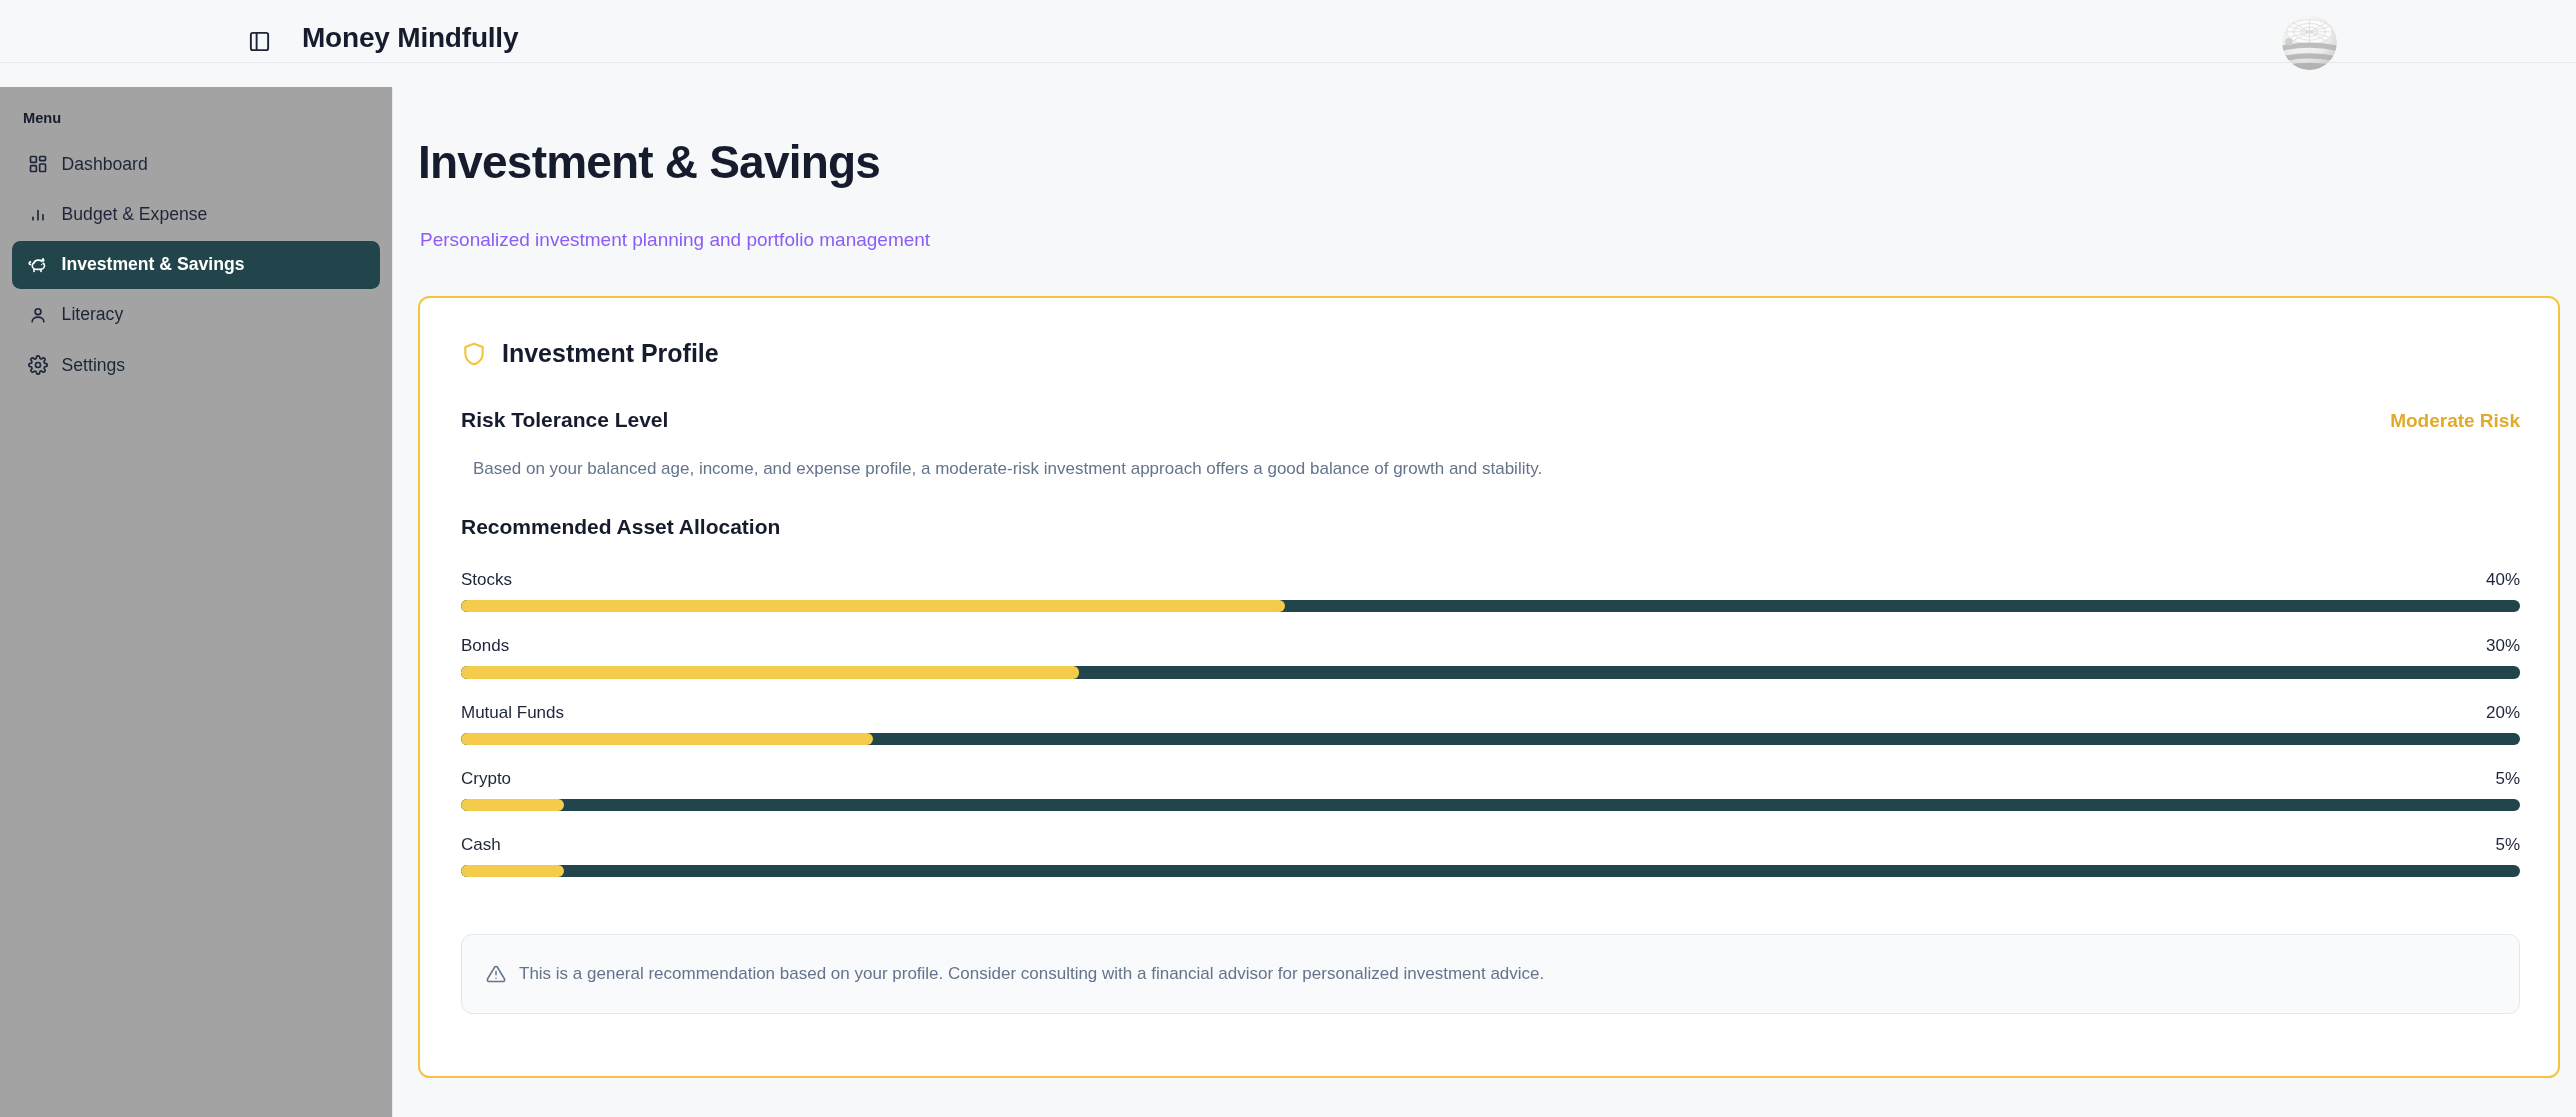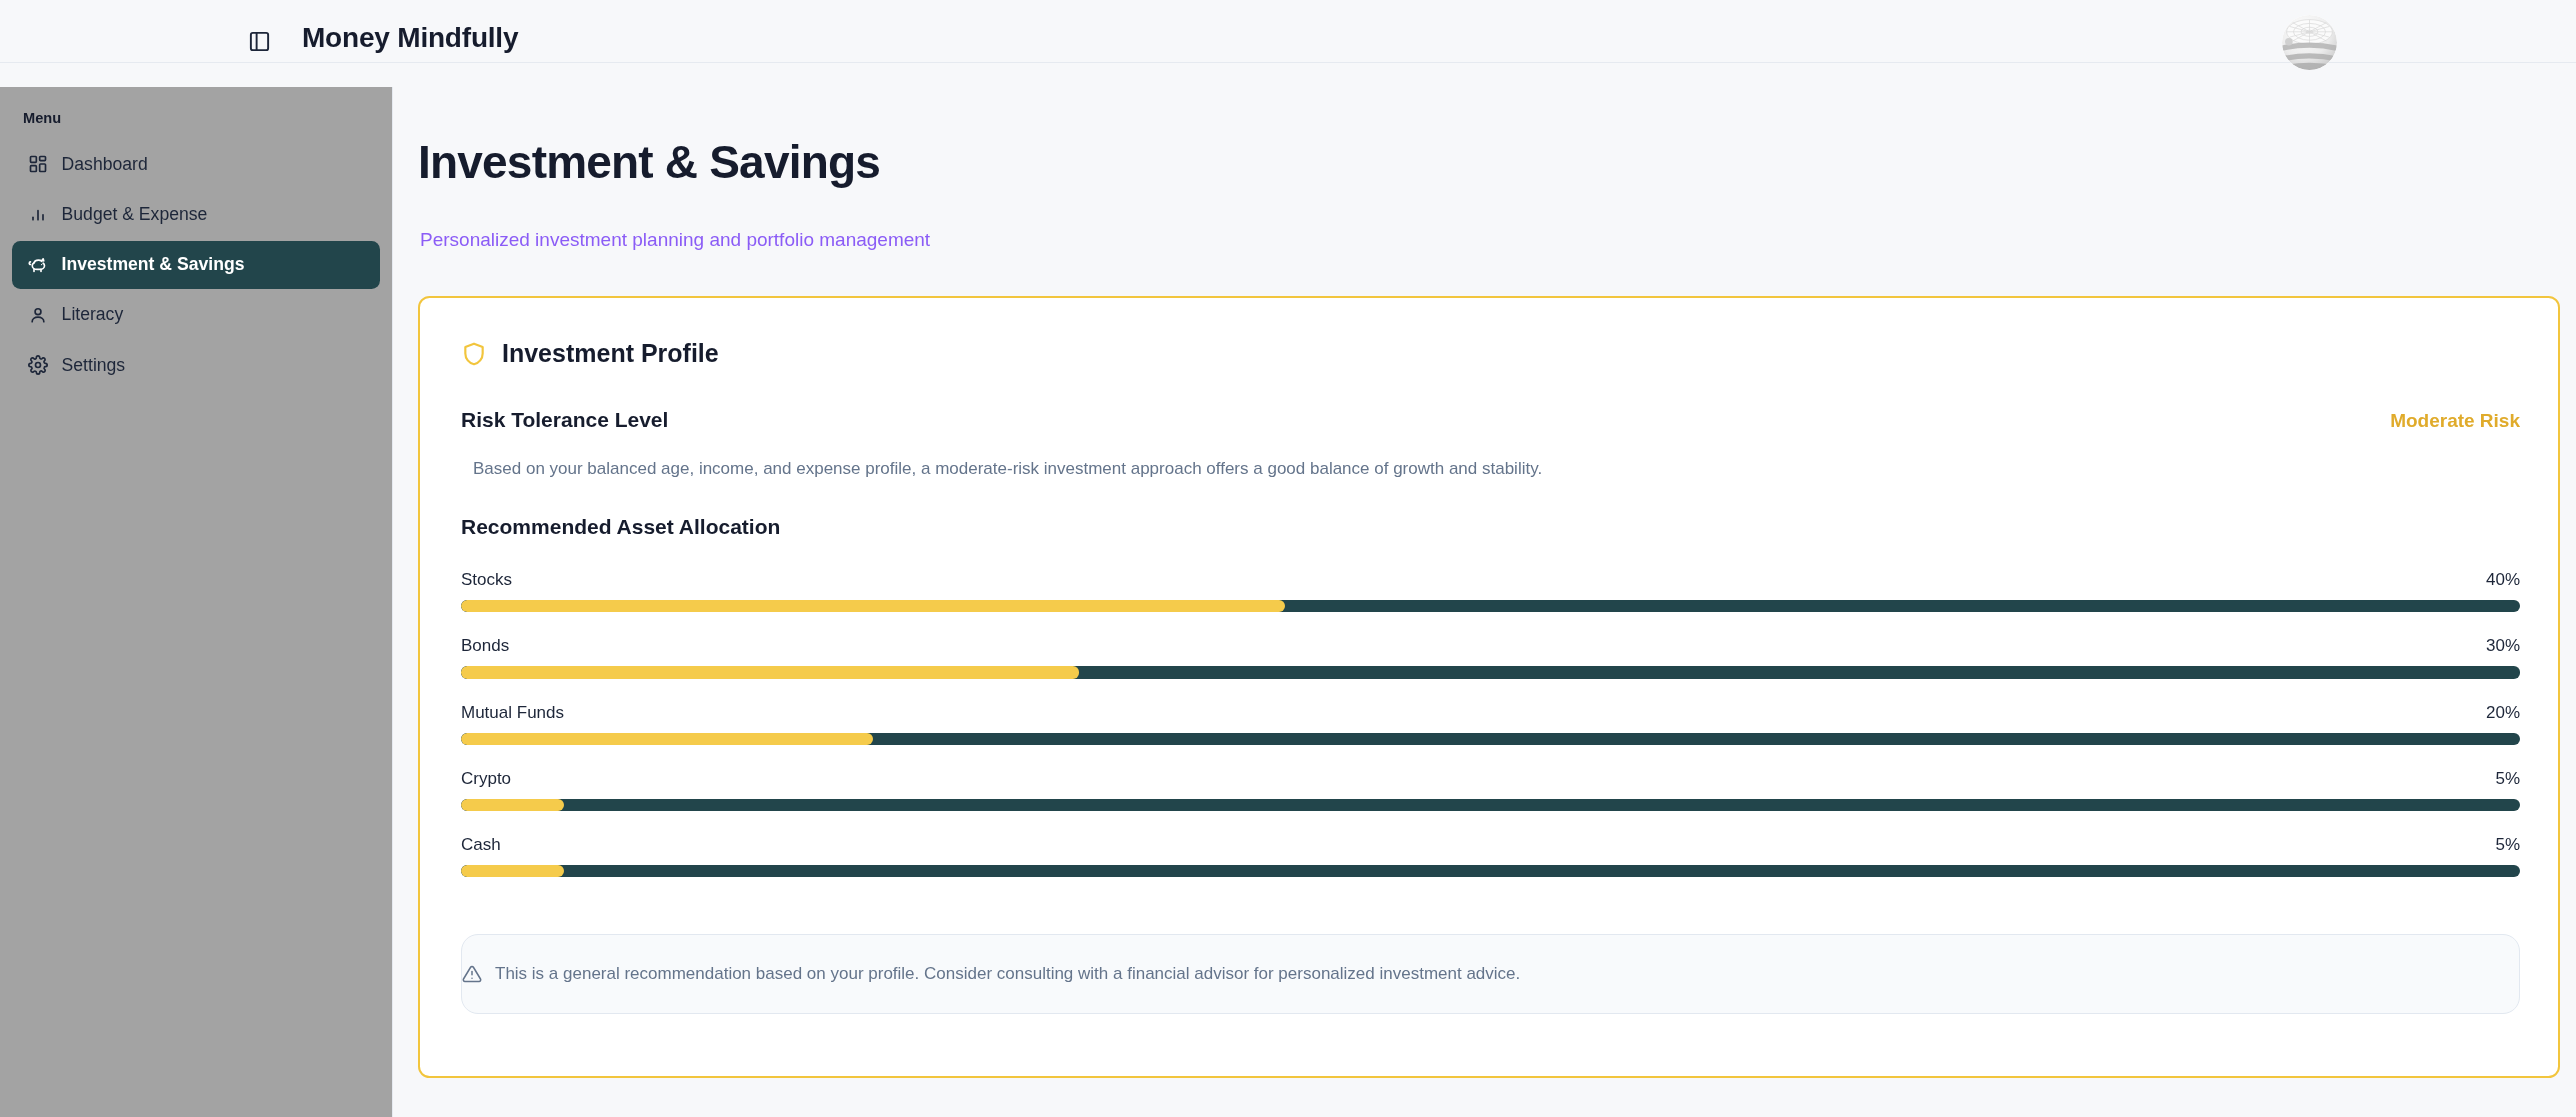"This is a general recommendation" .disclaimer { border-radius: 17px -> 11px; padding-left: none -> 24px }
